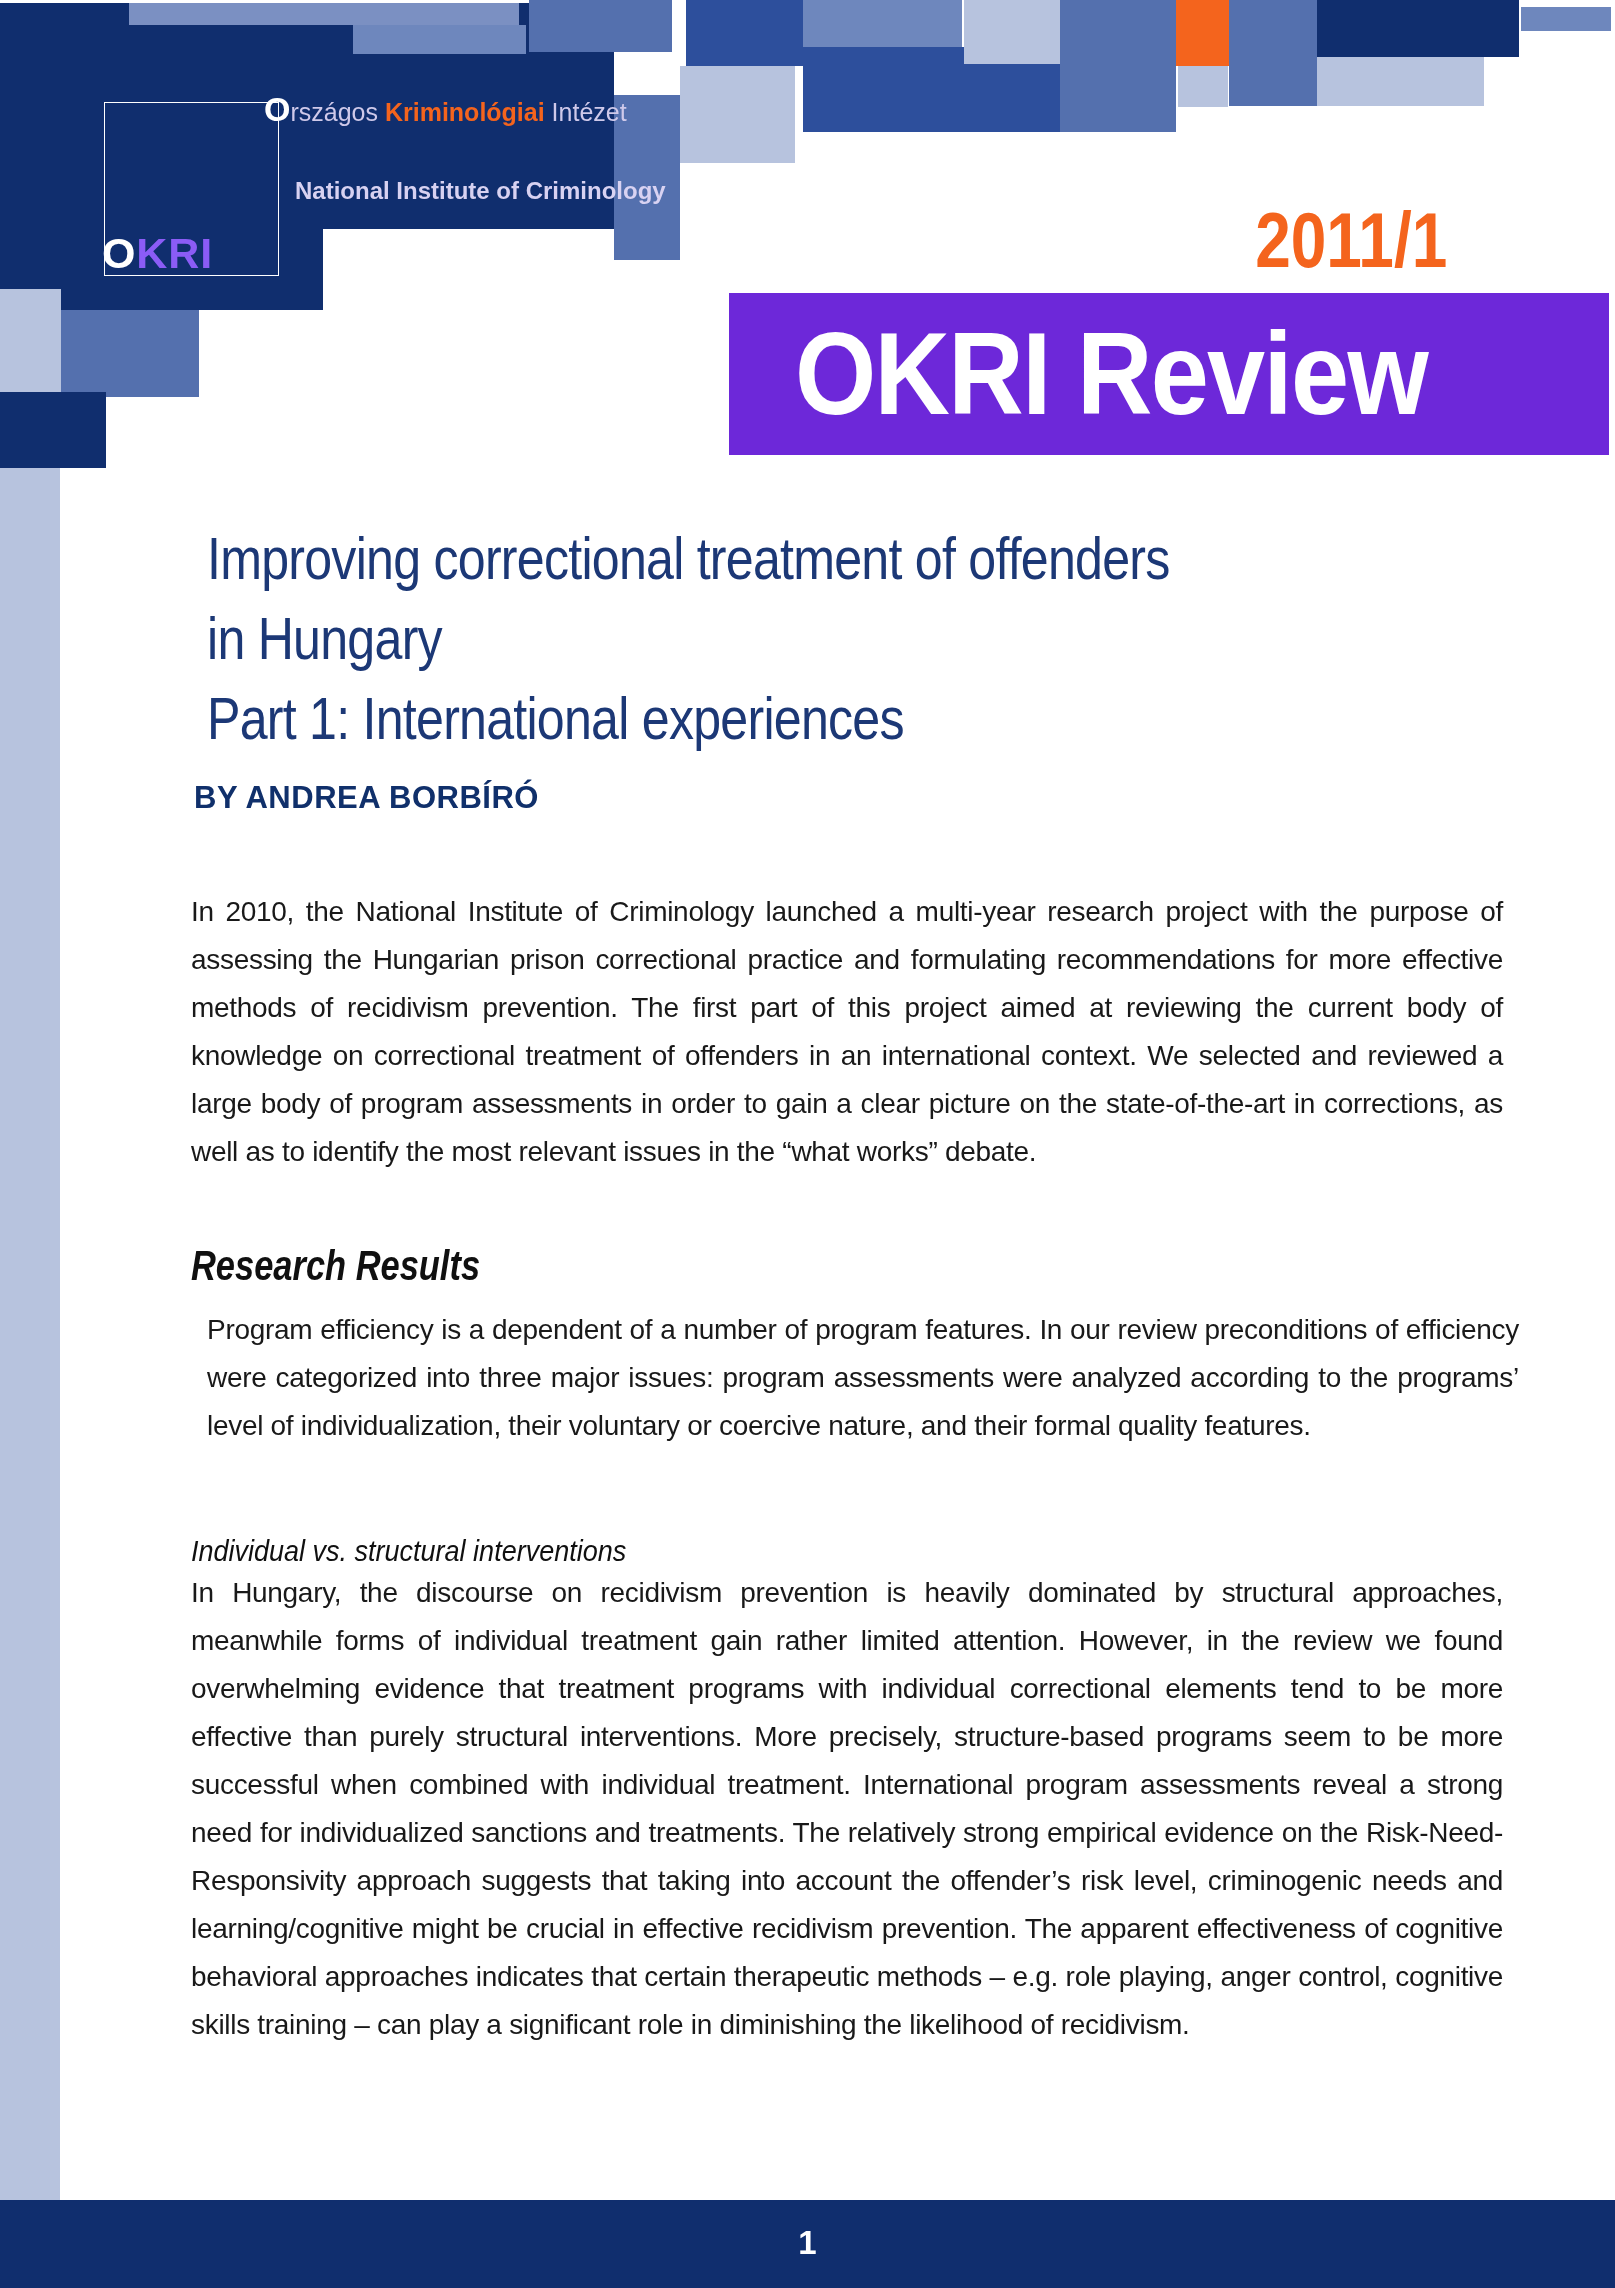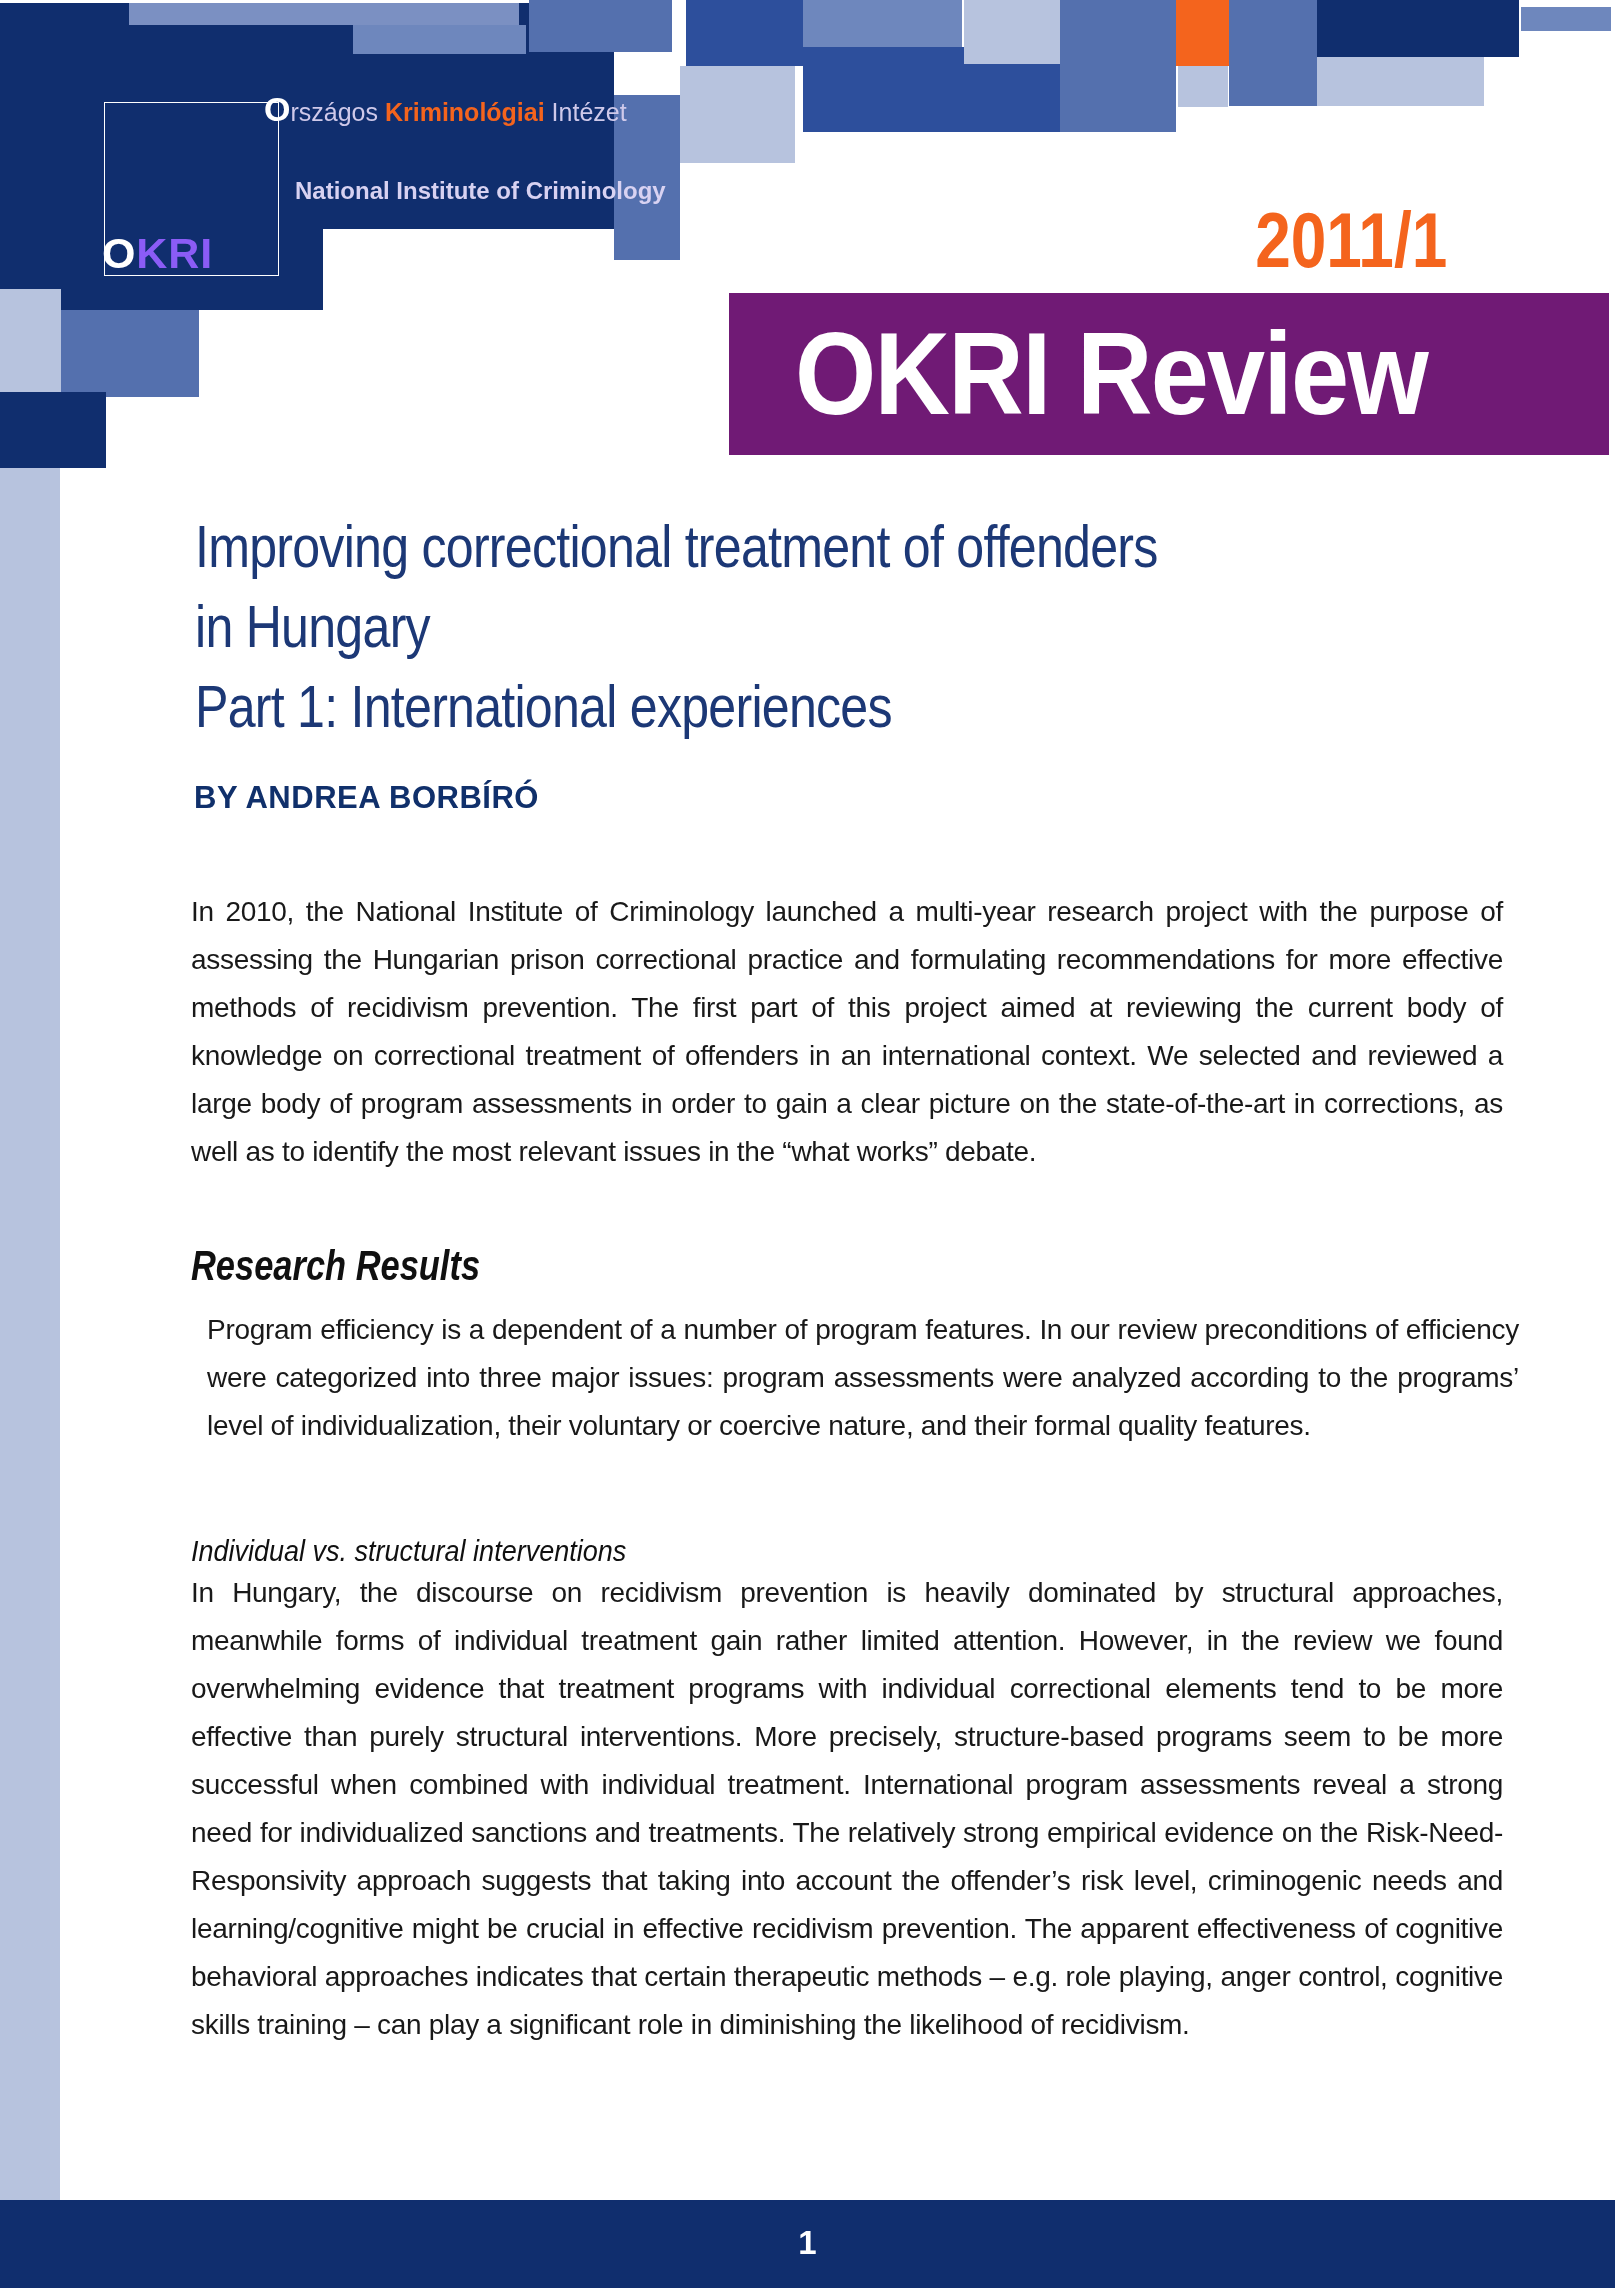"OKRI Review" .banner { background: #701a75 -> #6d28d9 }
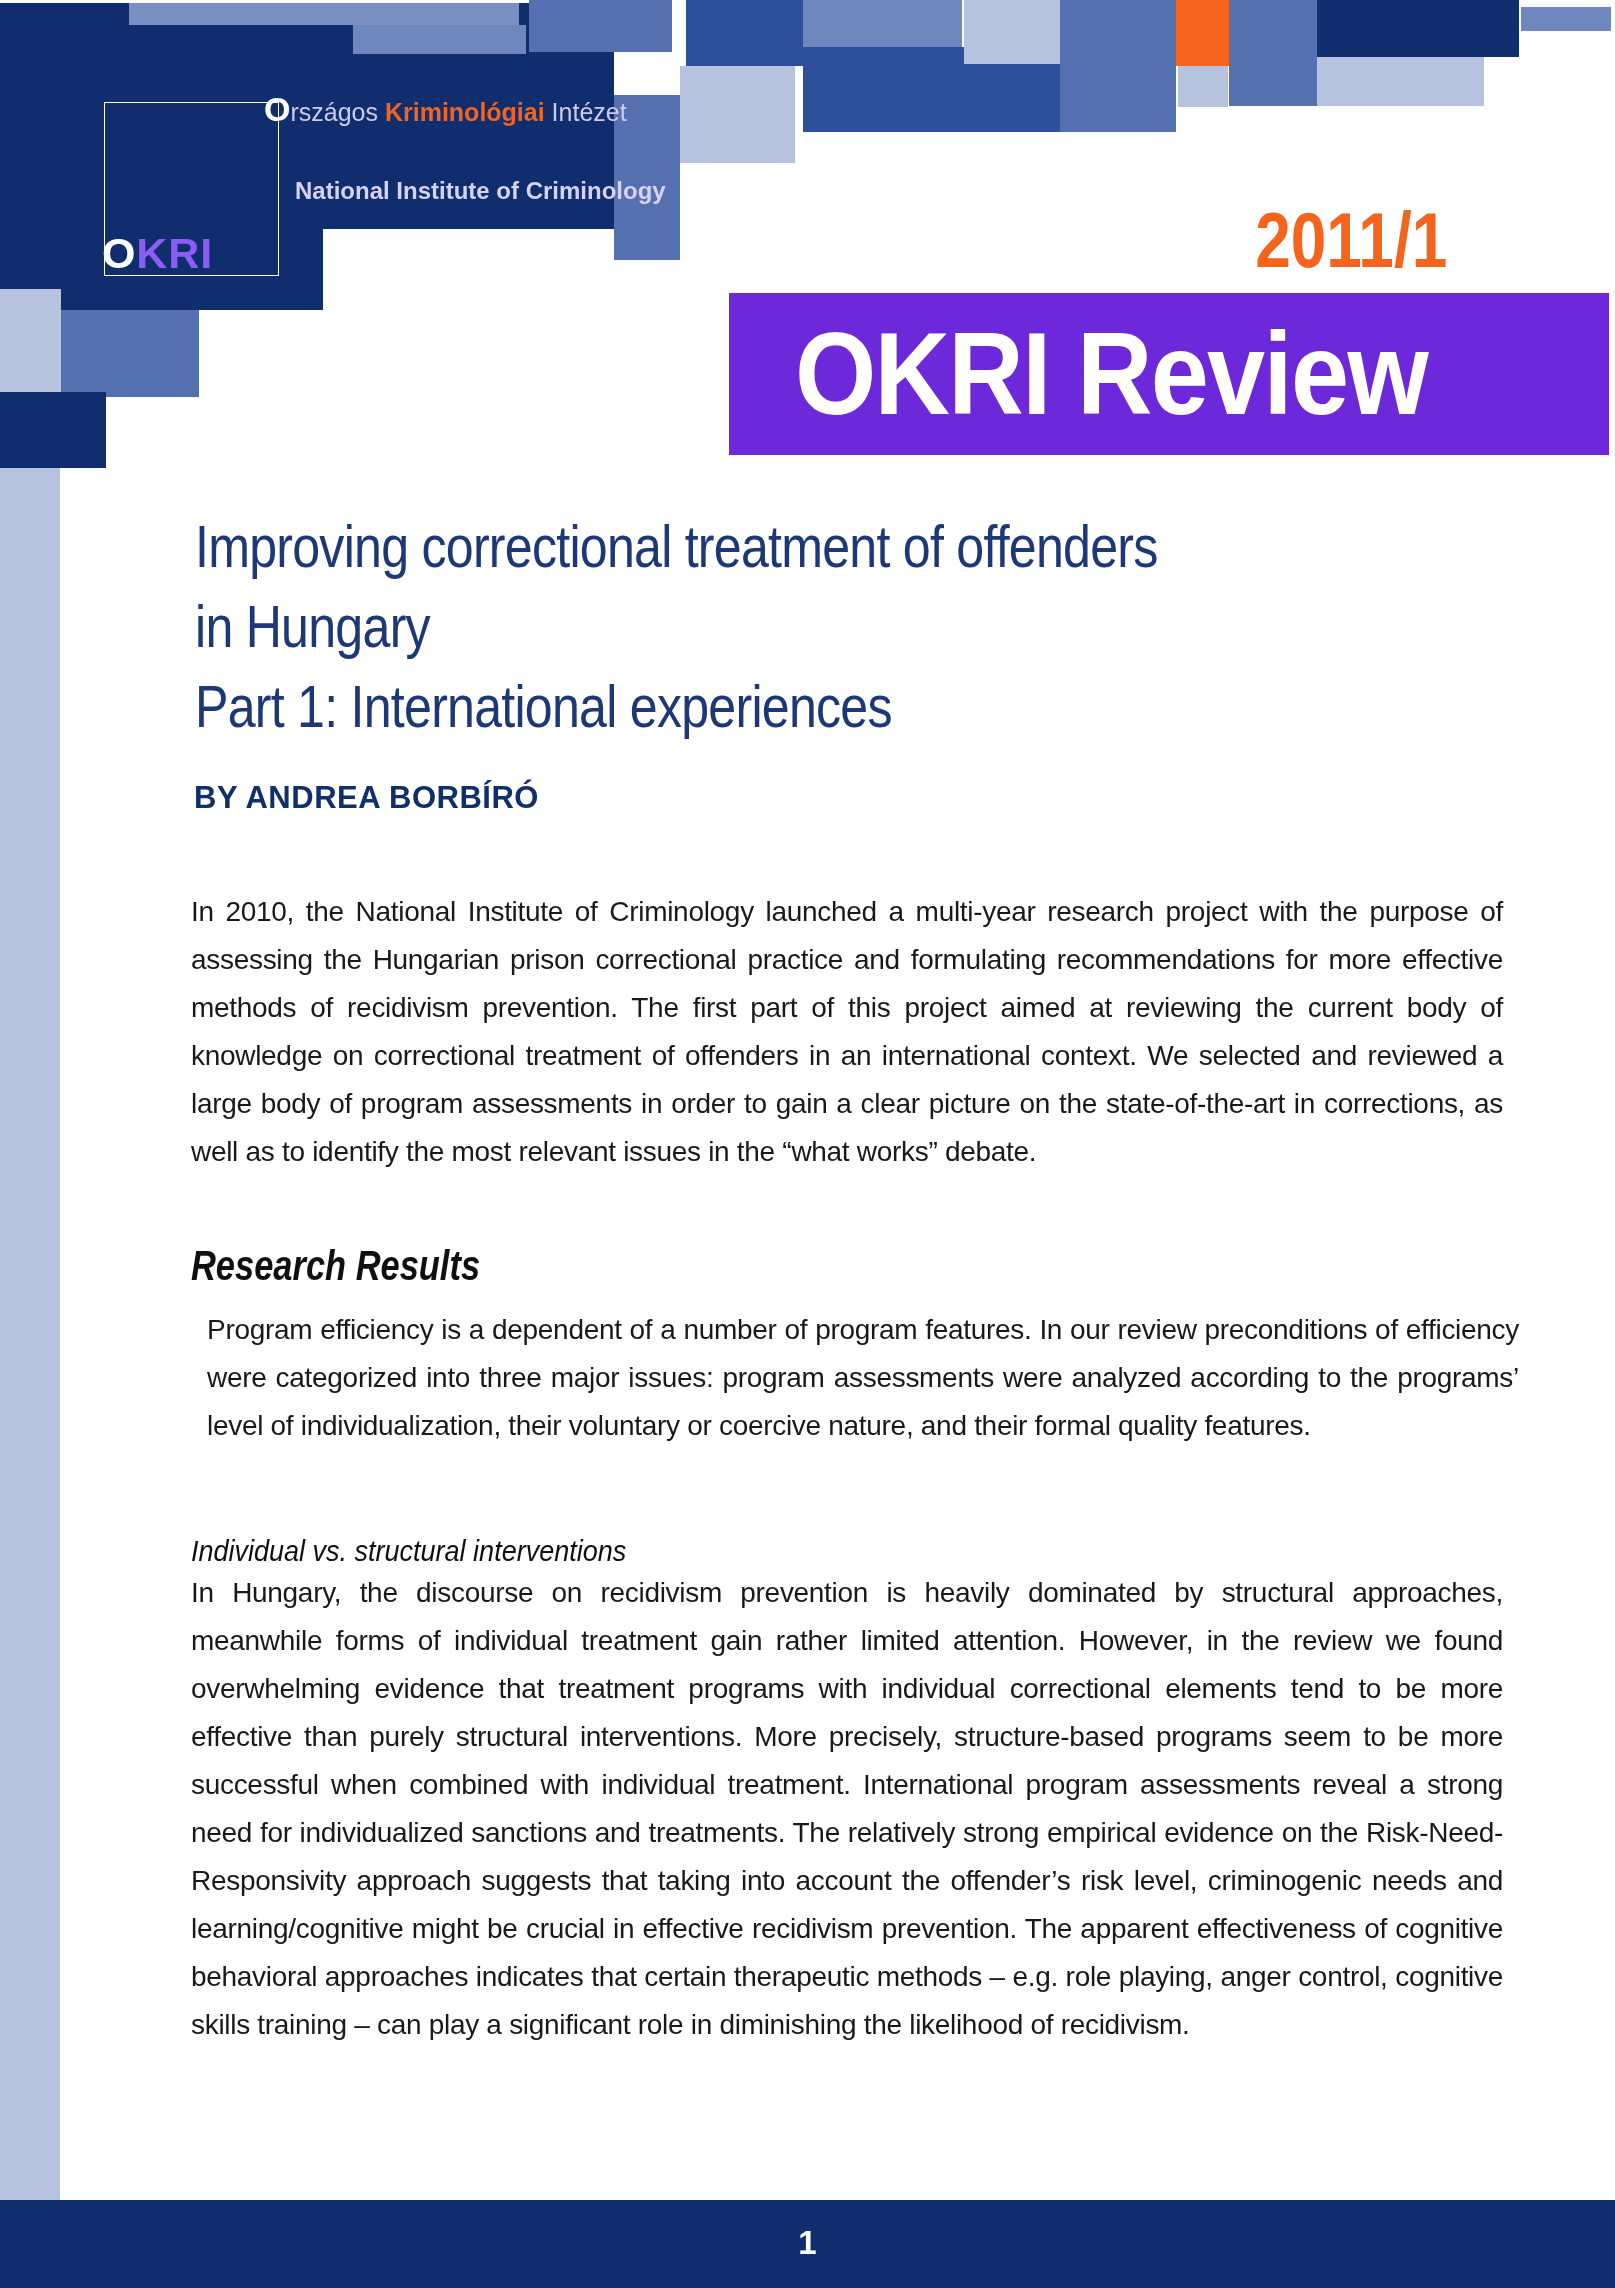"Improving correctional treatment of" h1.article-title { margin: 4px -> 16px }
